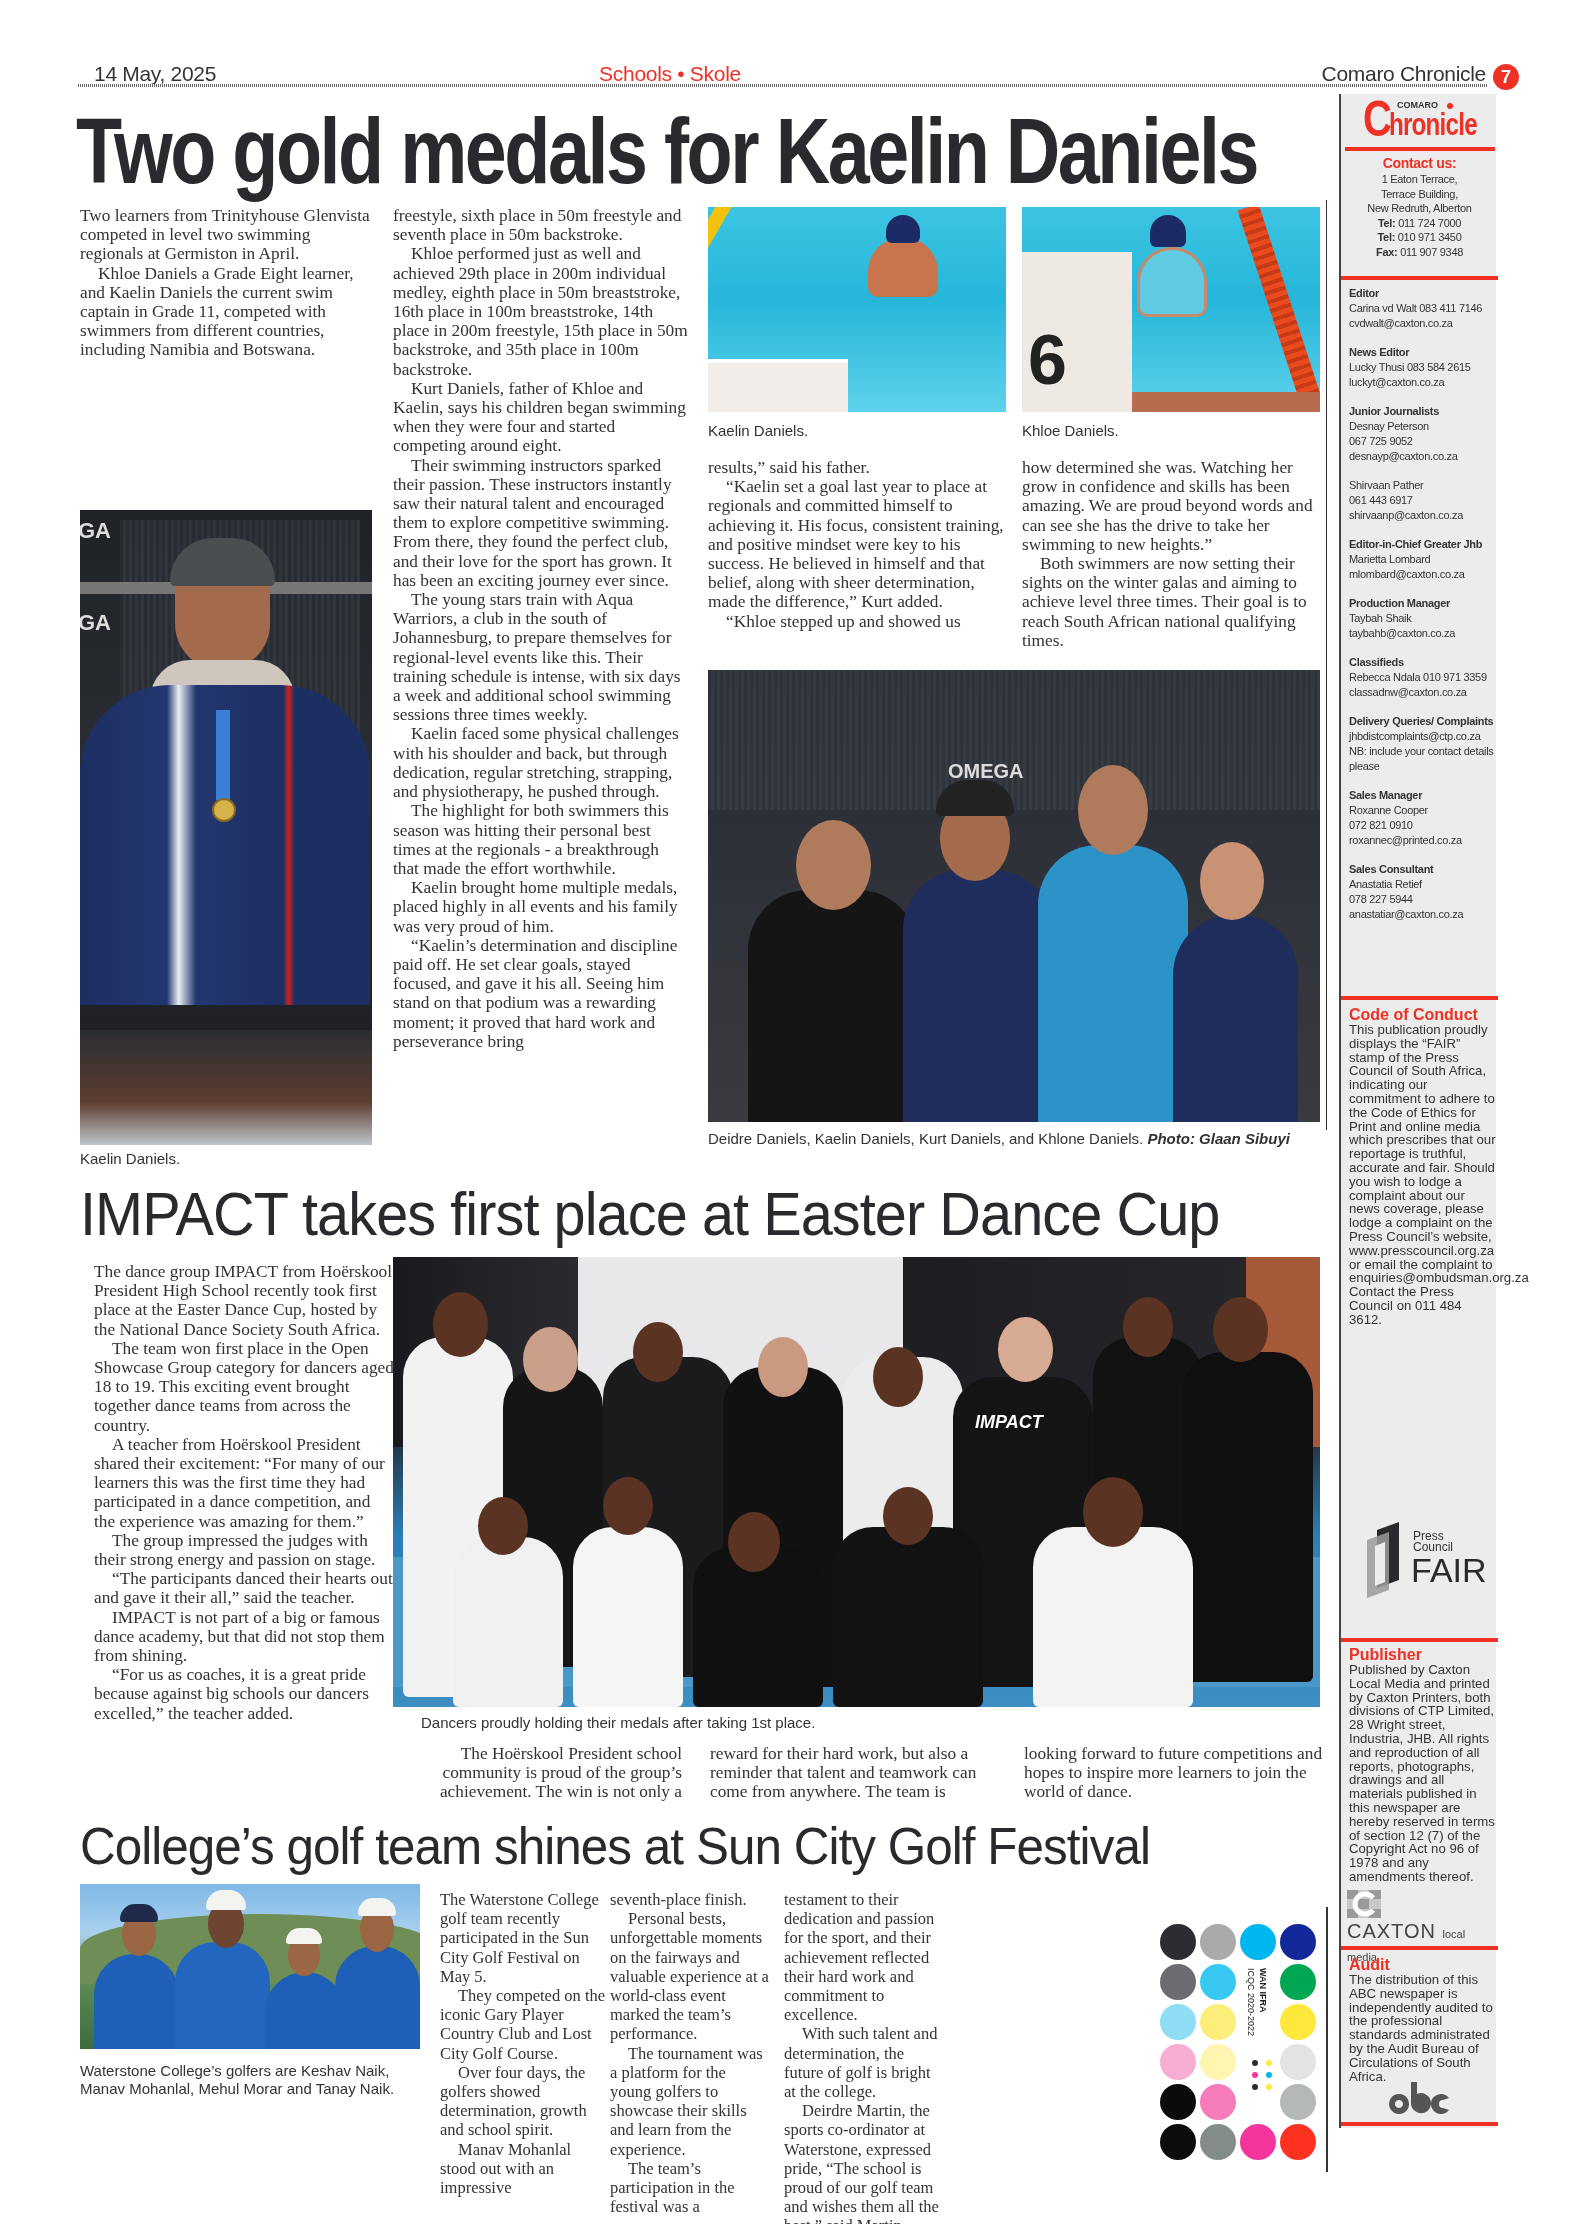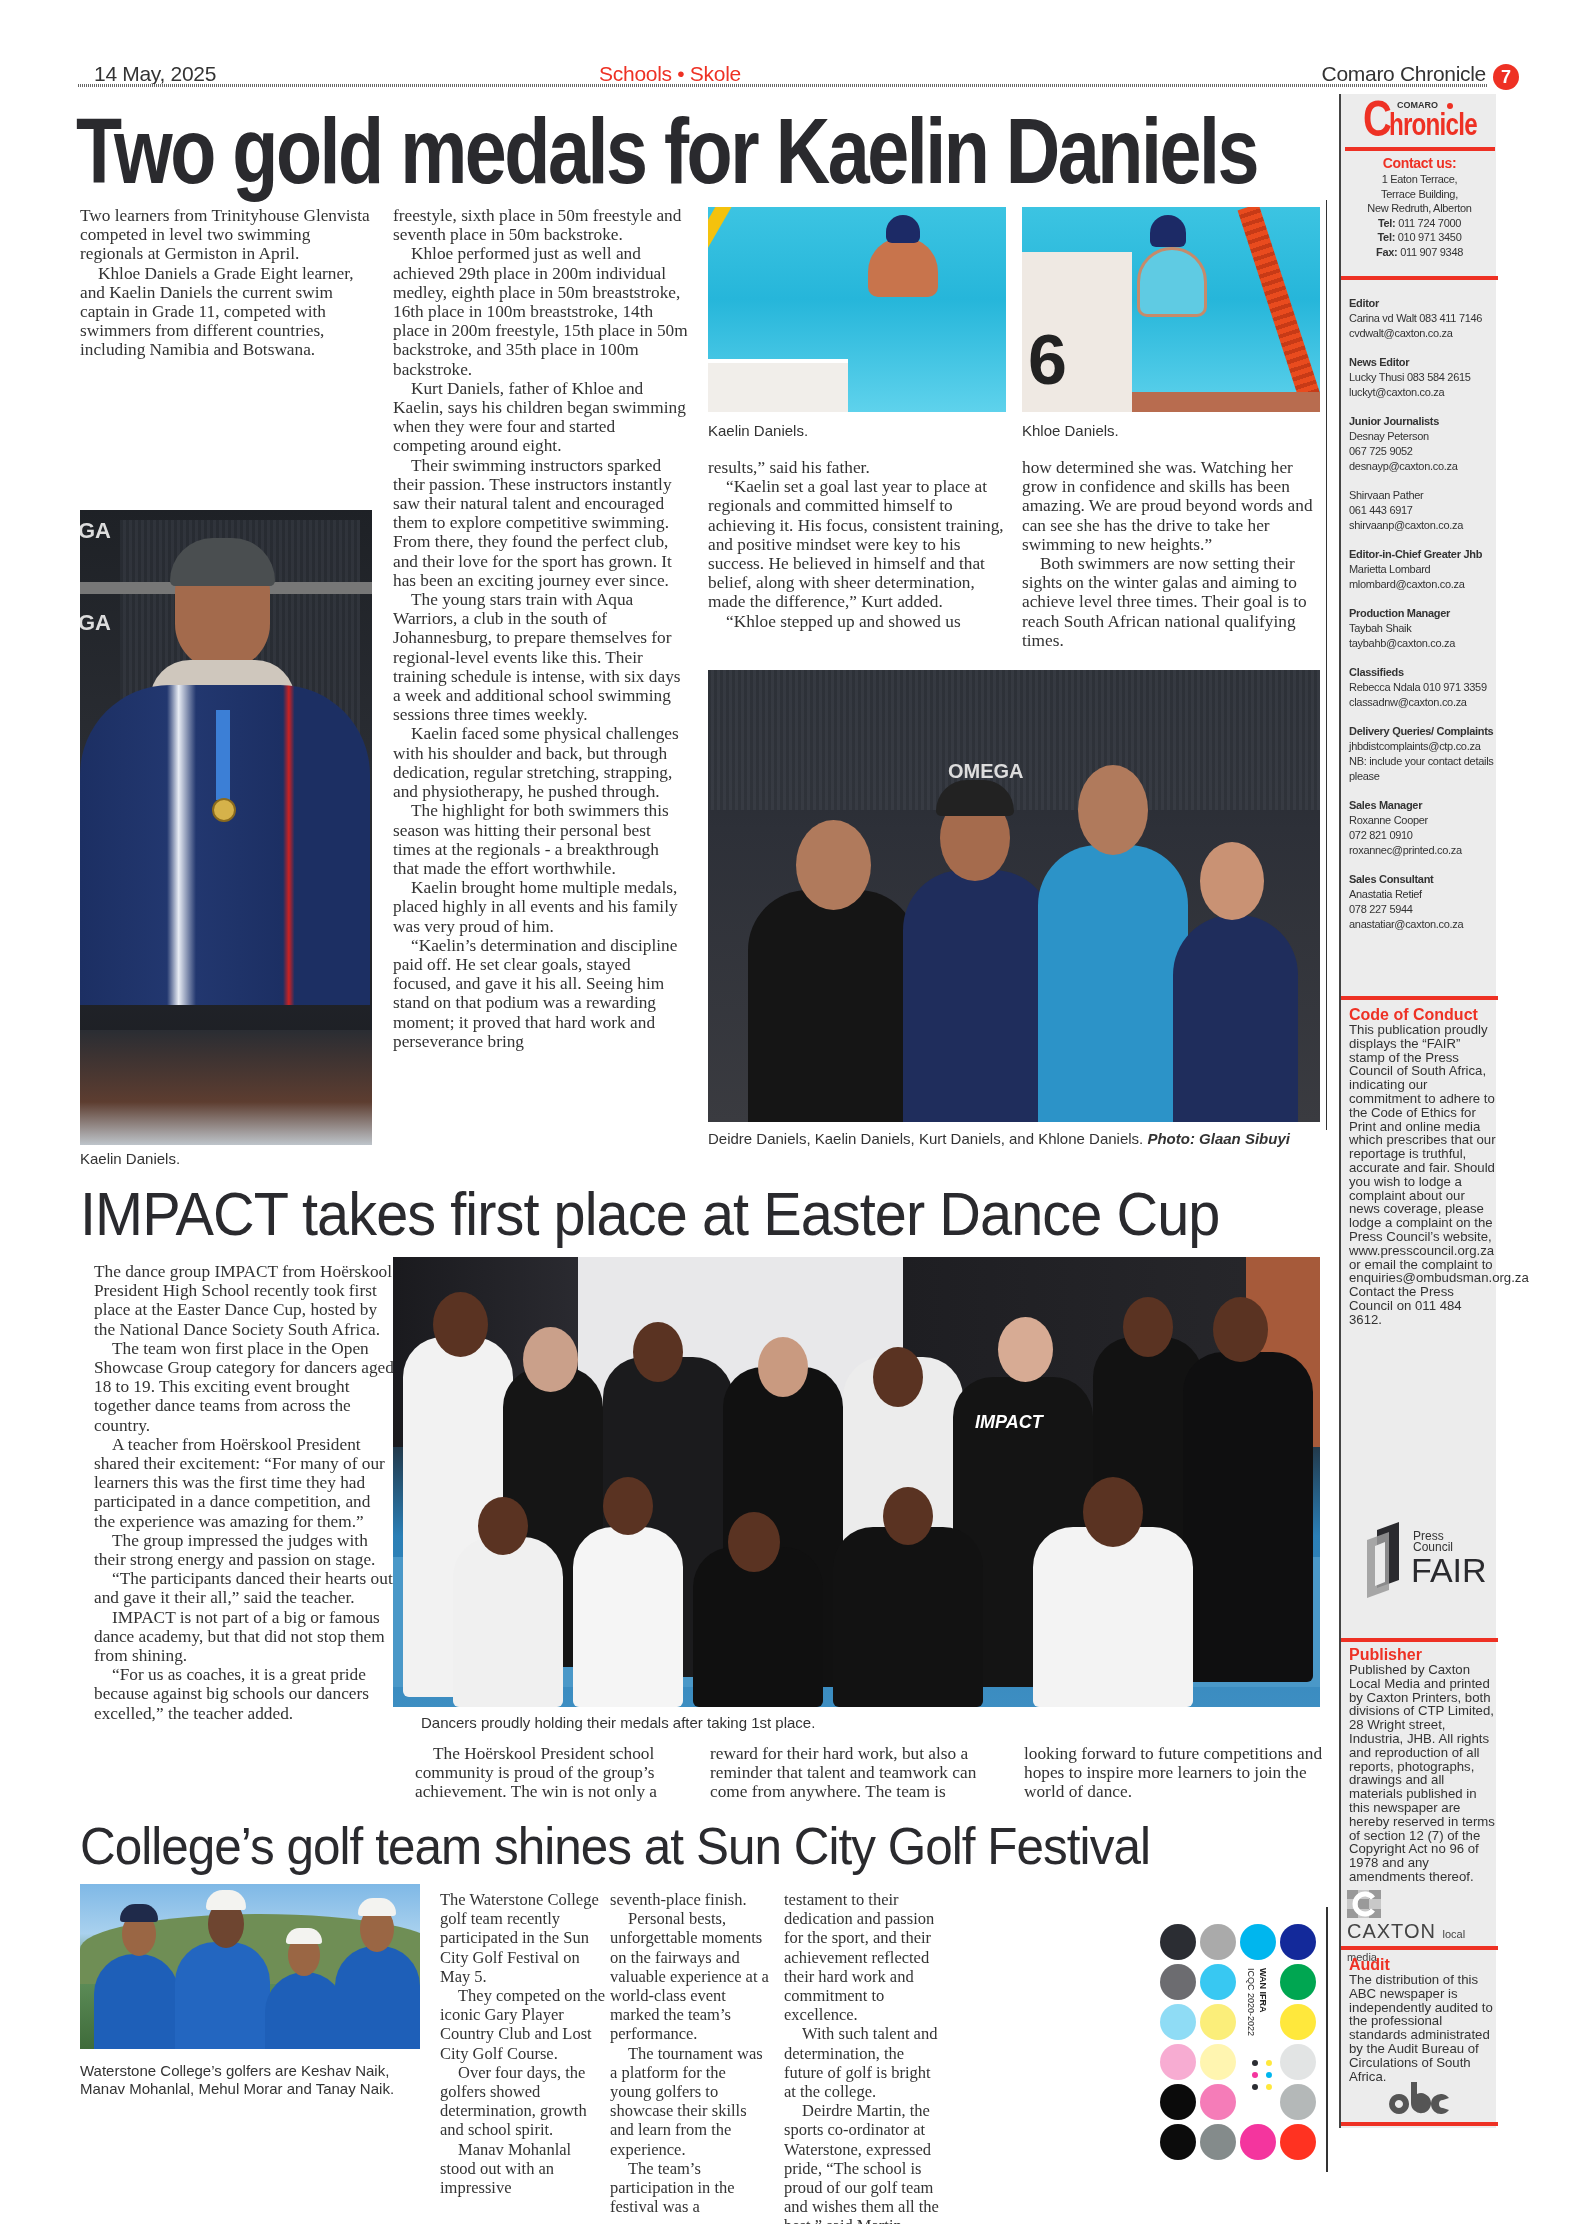"Editor" .sb-staff { margin-top: 10px -> none }
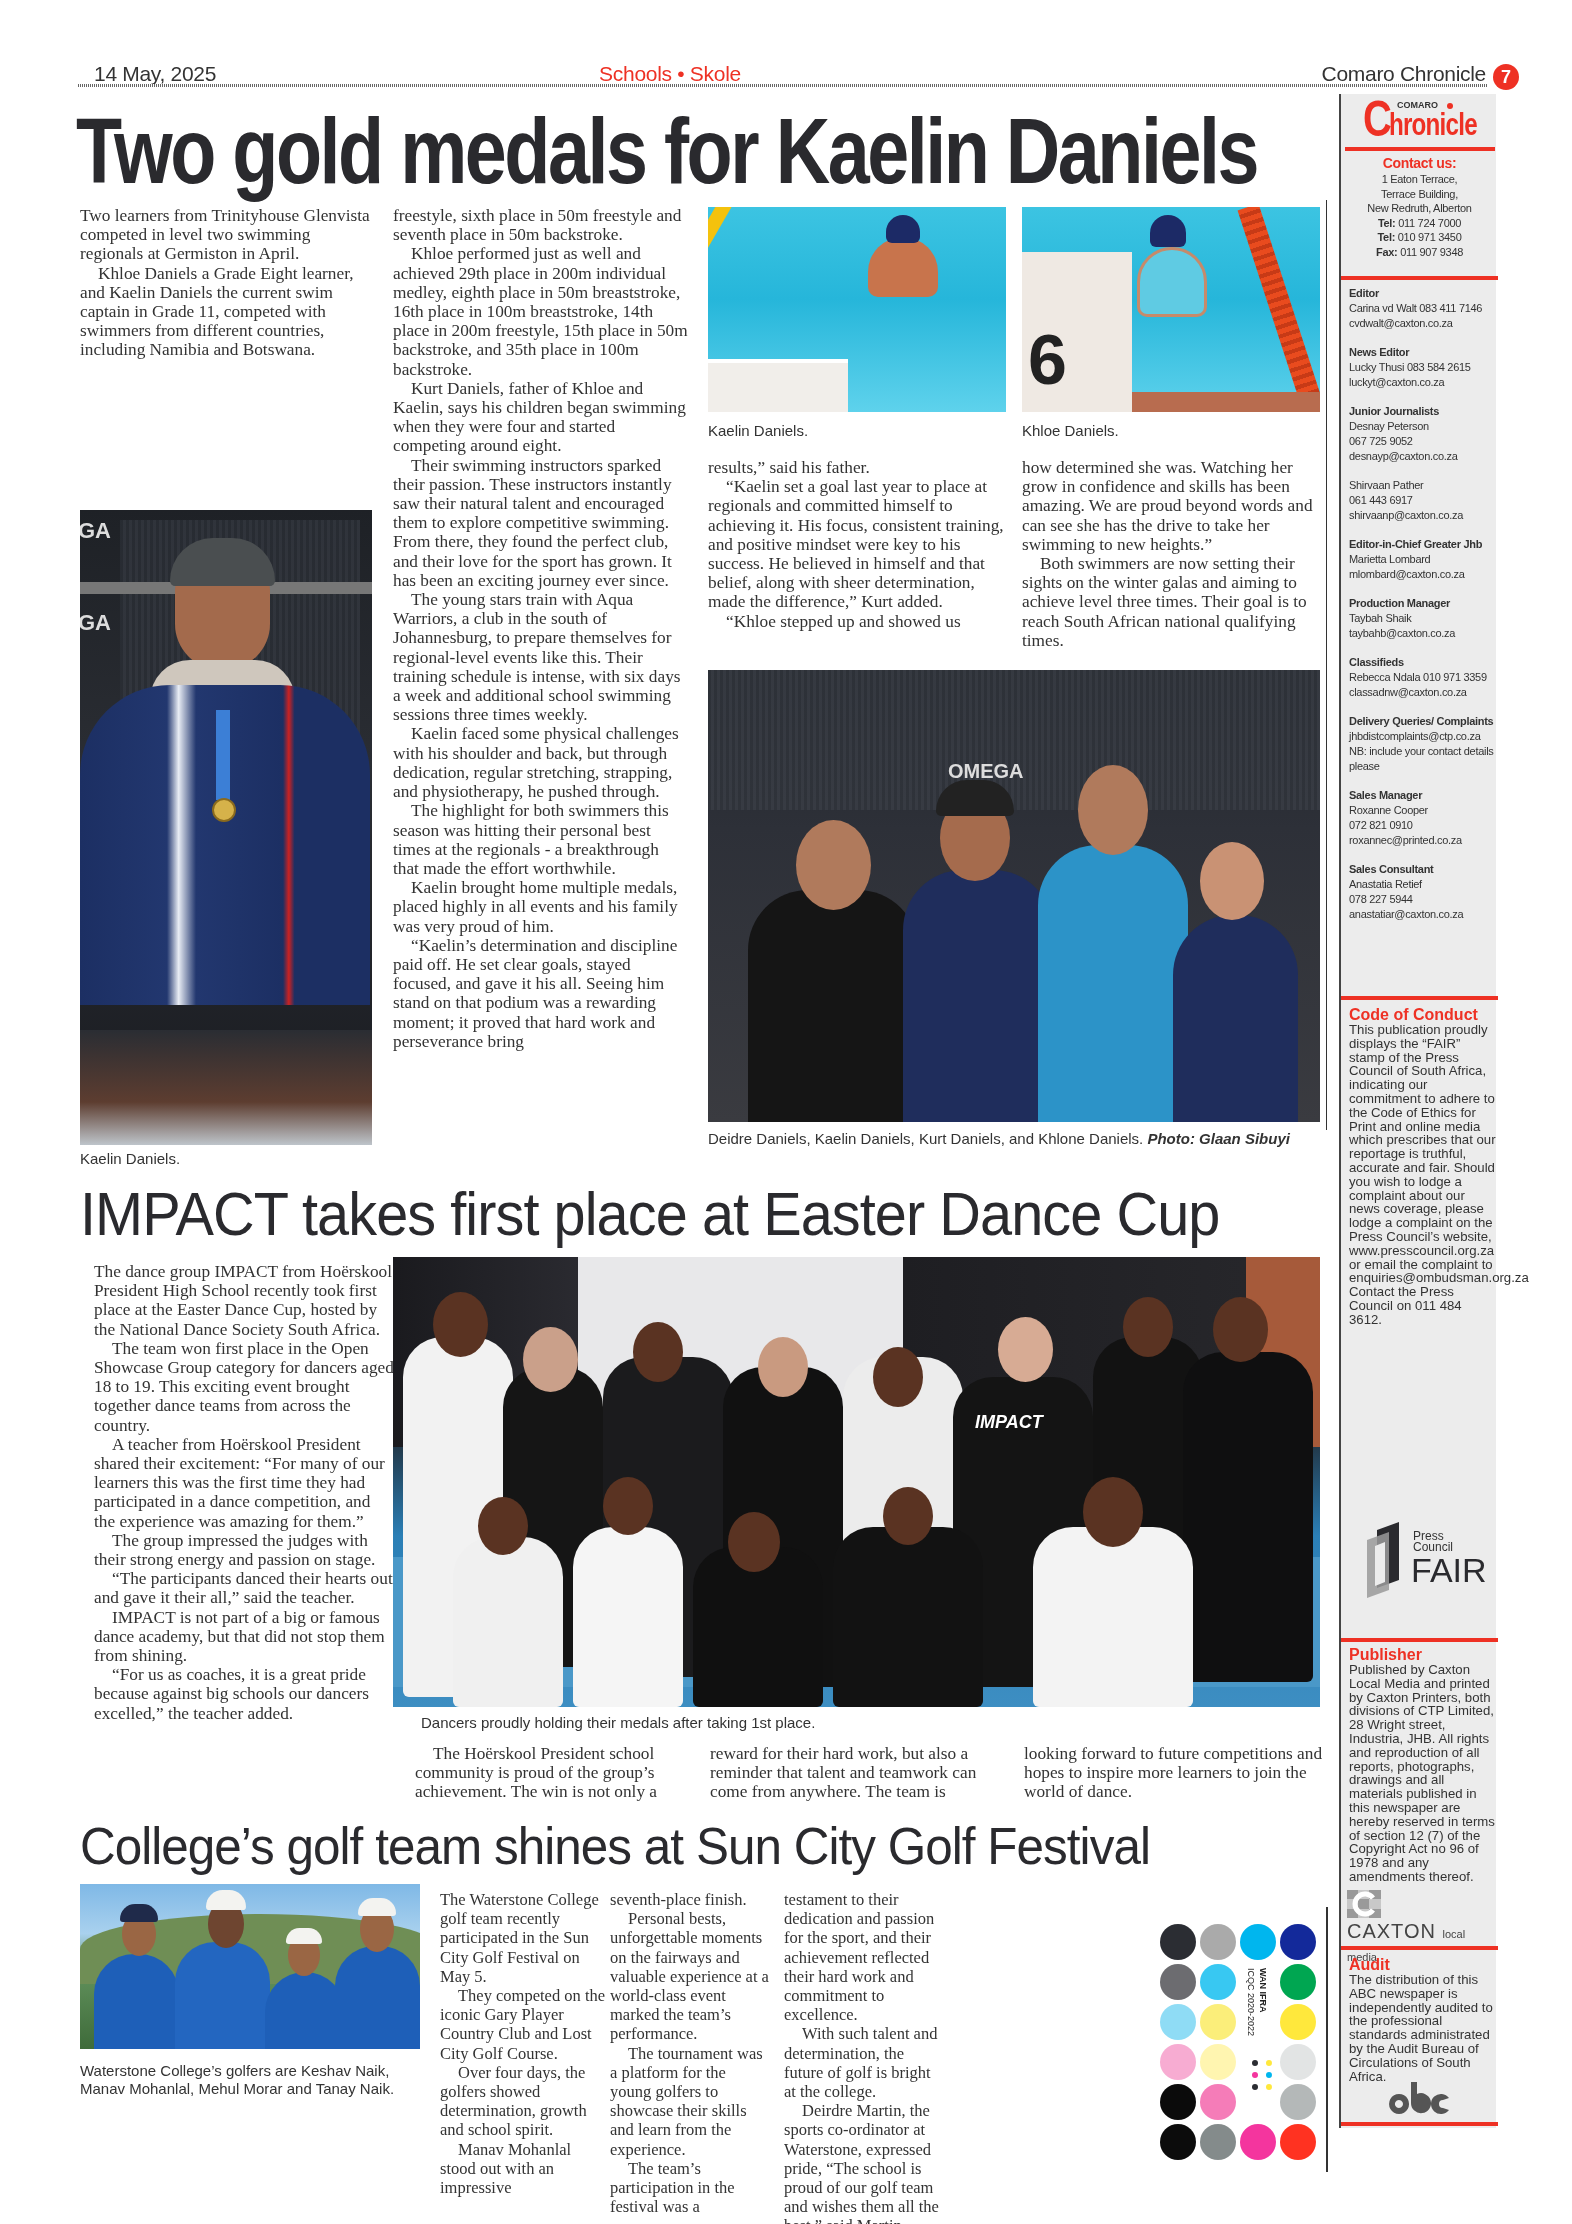"The Hoërskool President school community" div.col { left: 415px -> 392px; text-align: none -> right }
